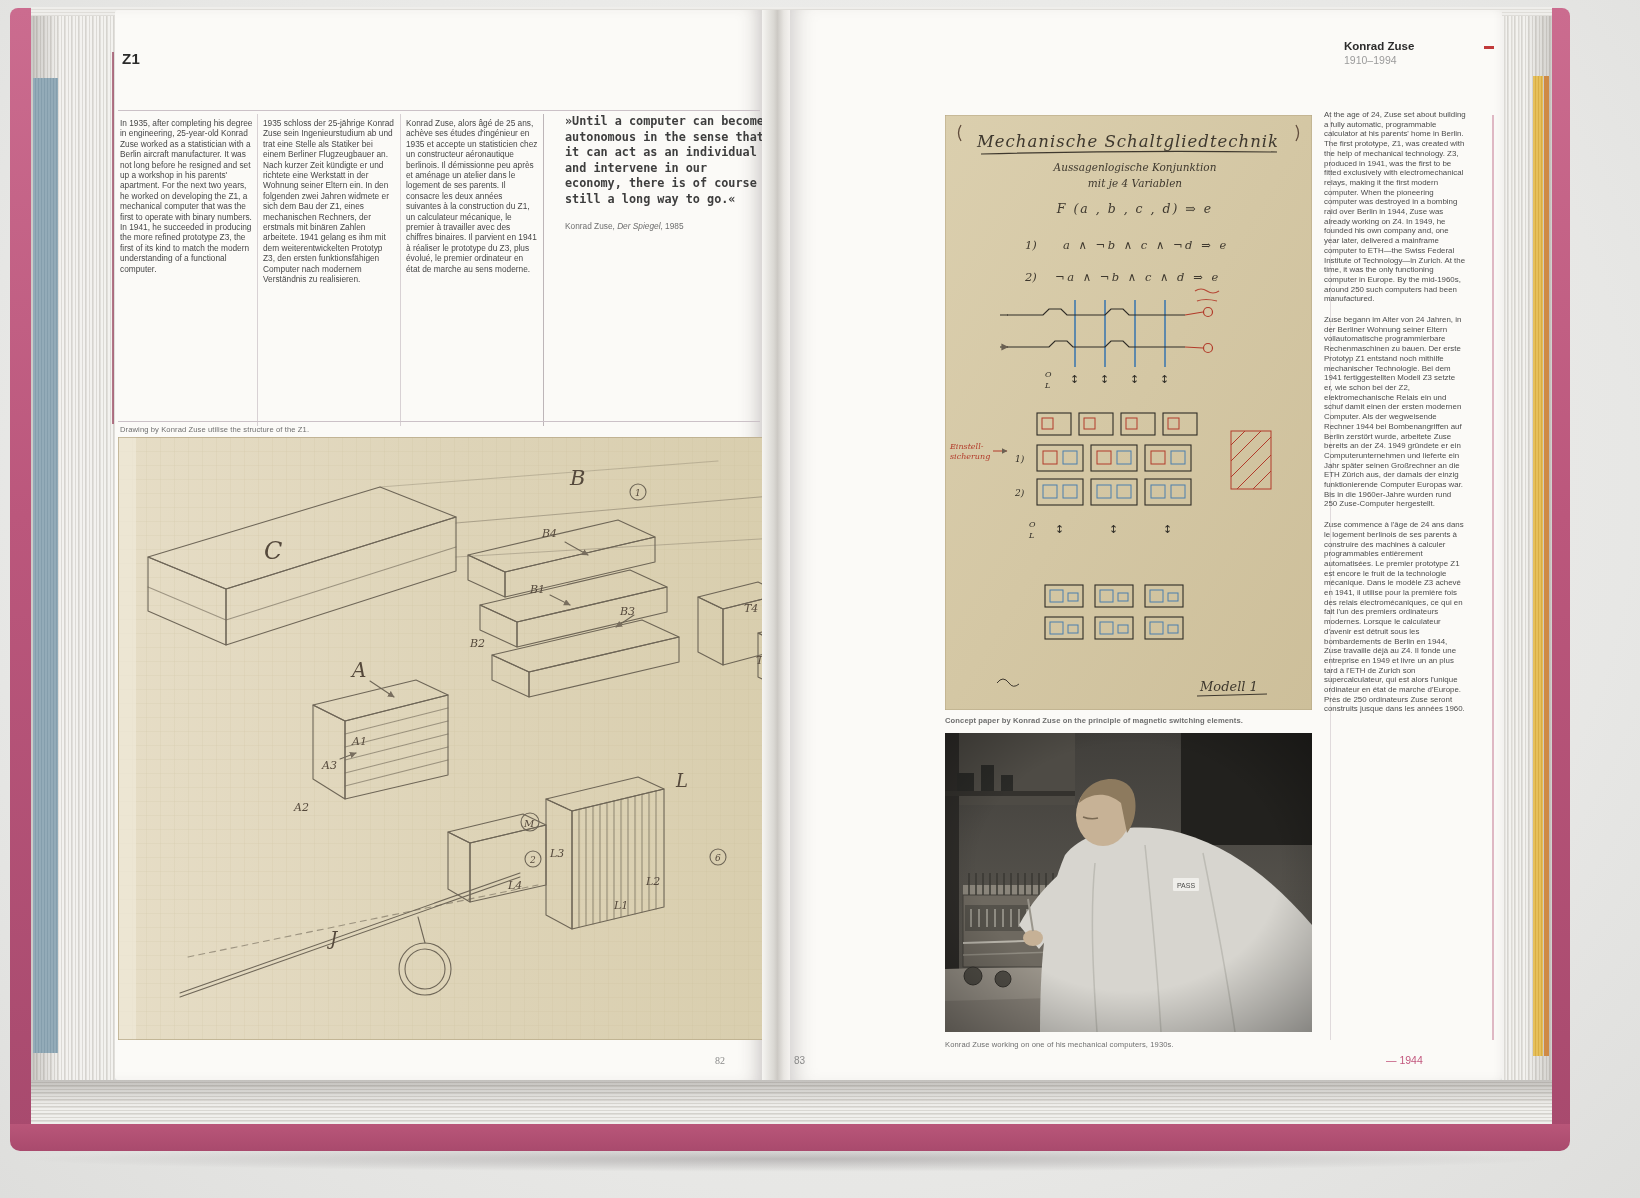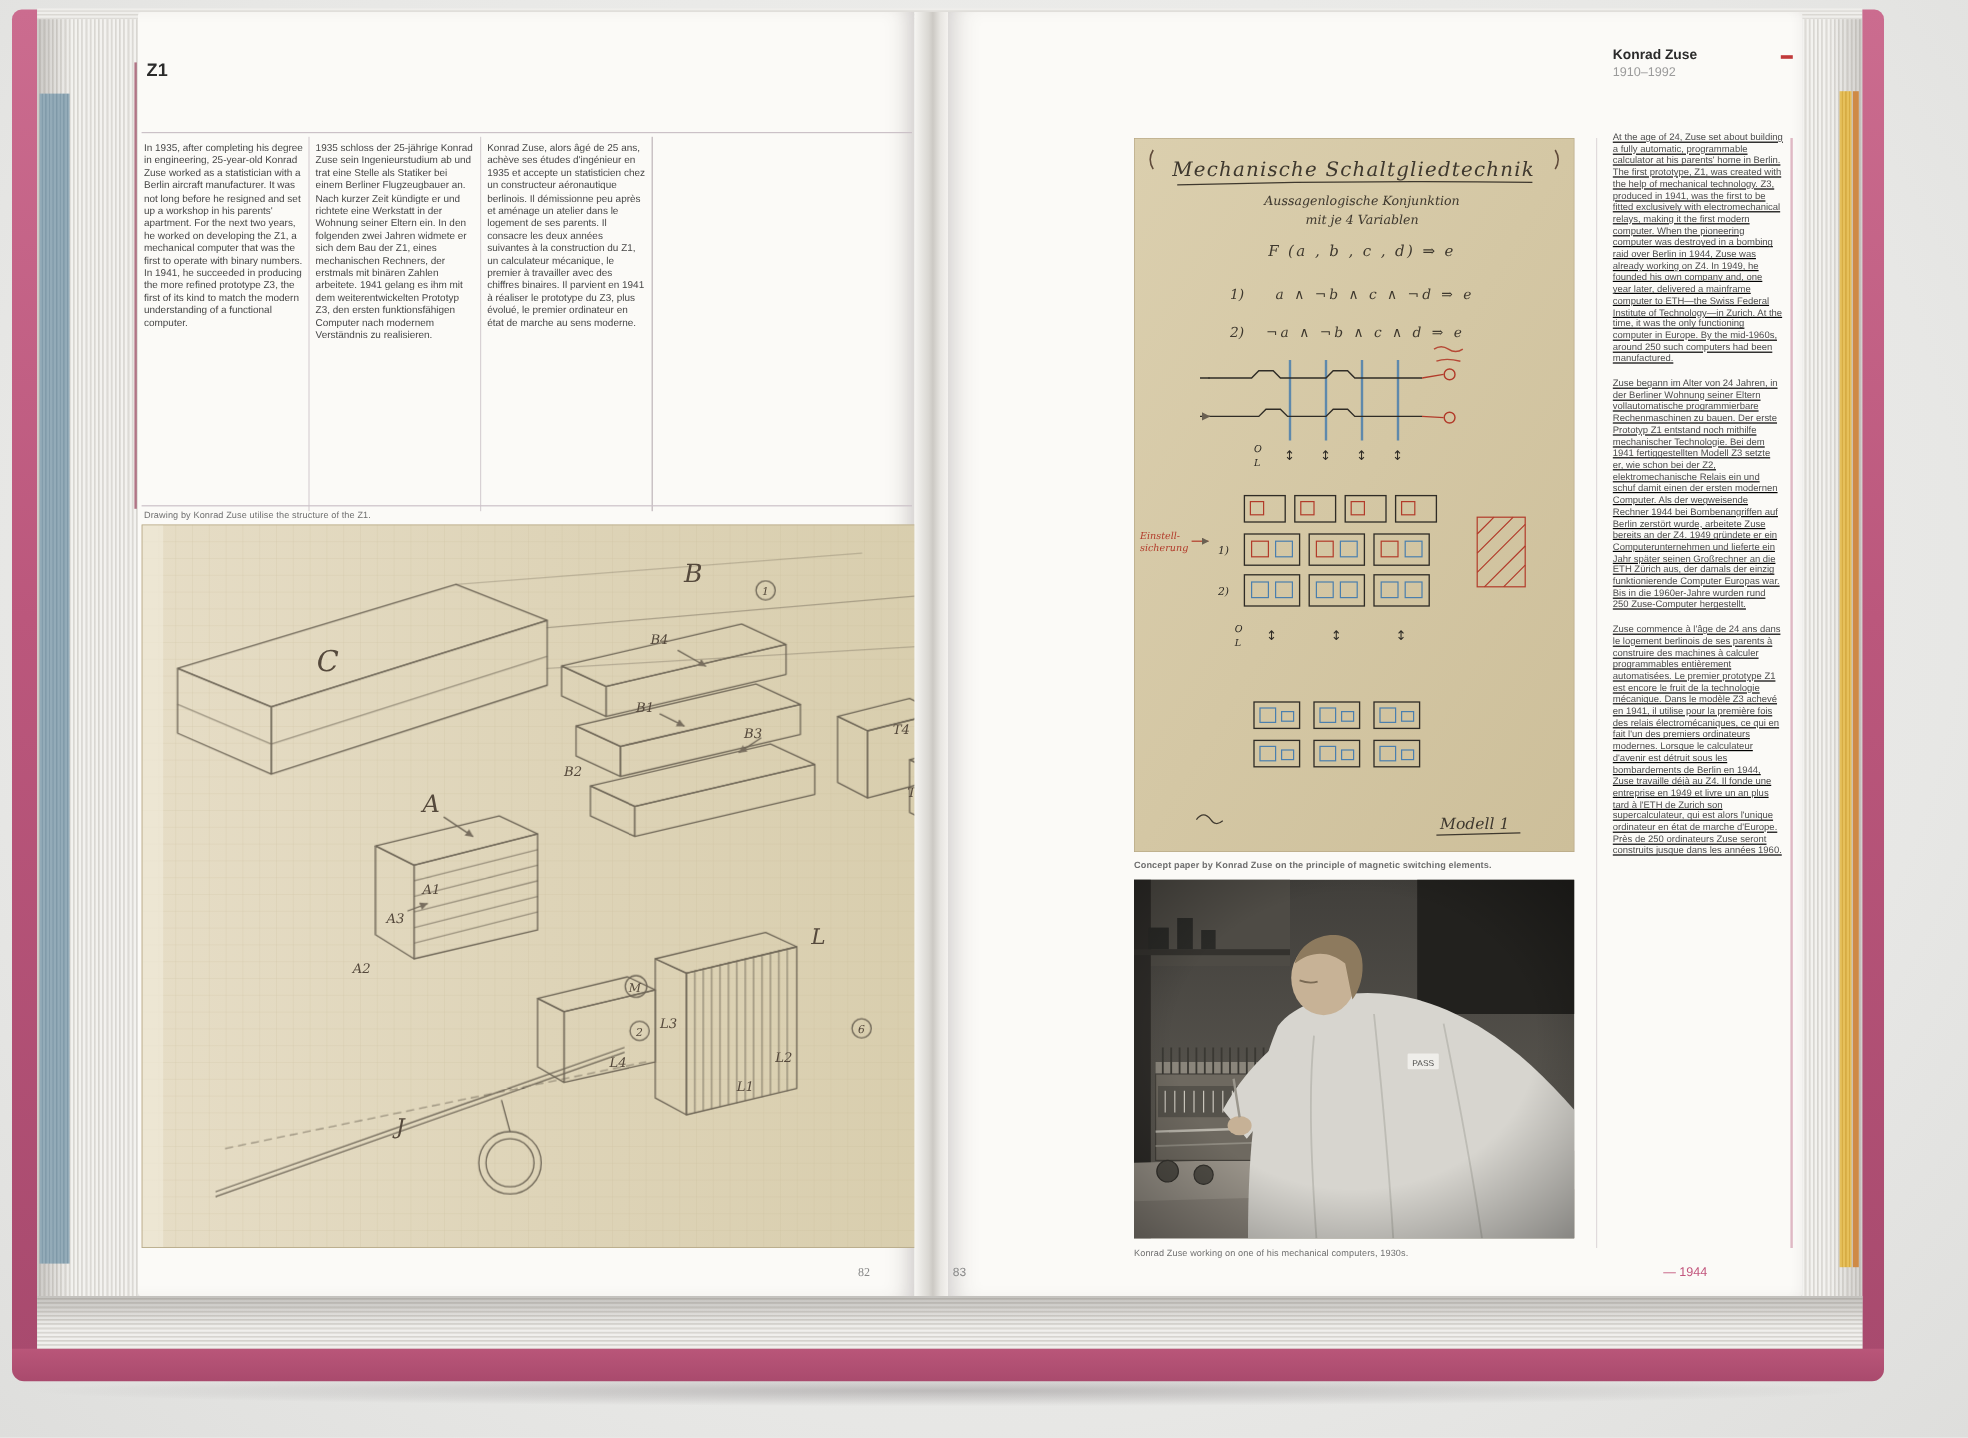"1910–1992" div.rp-dates { text: 1992 -> 1994 }
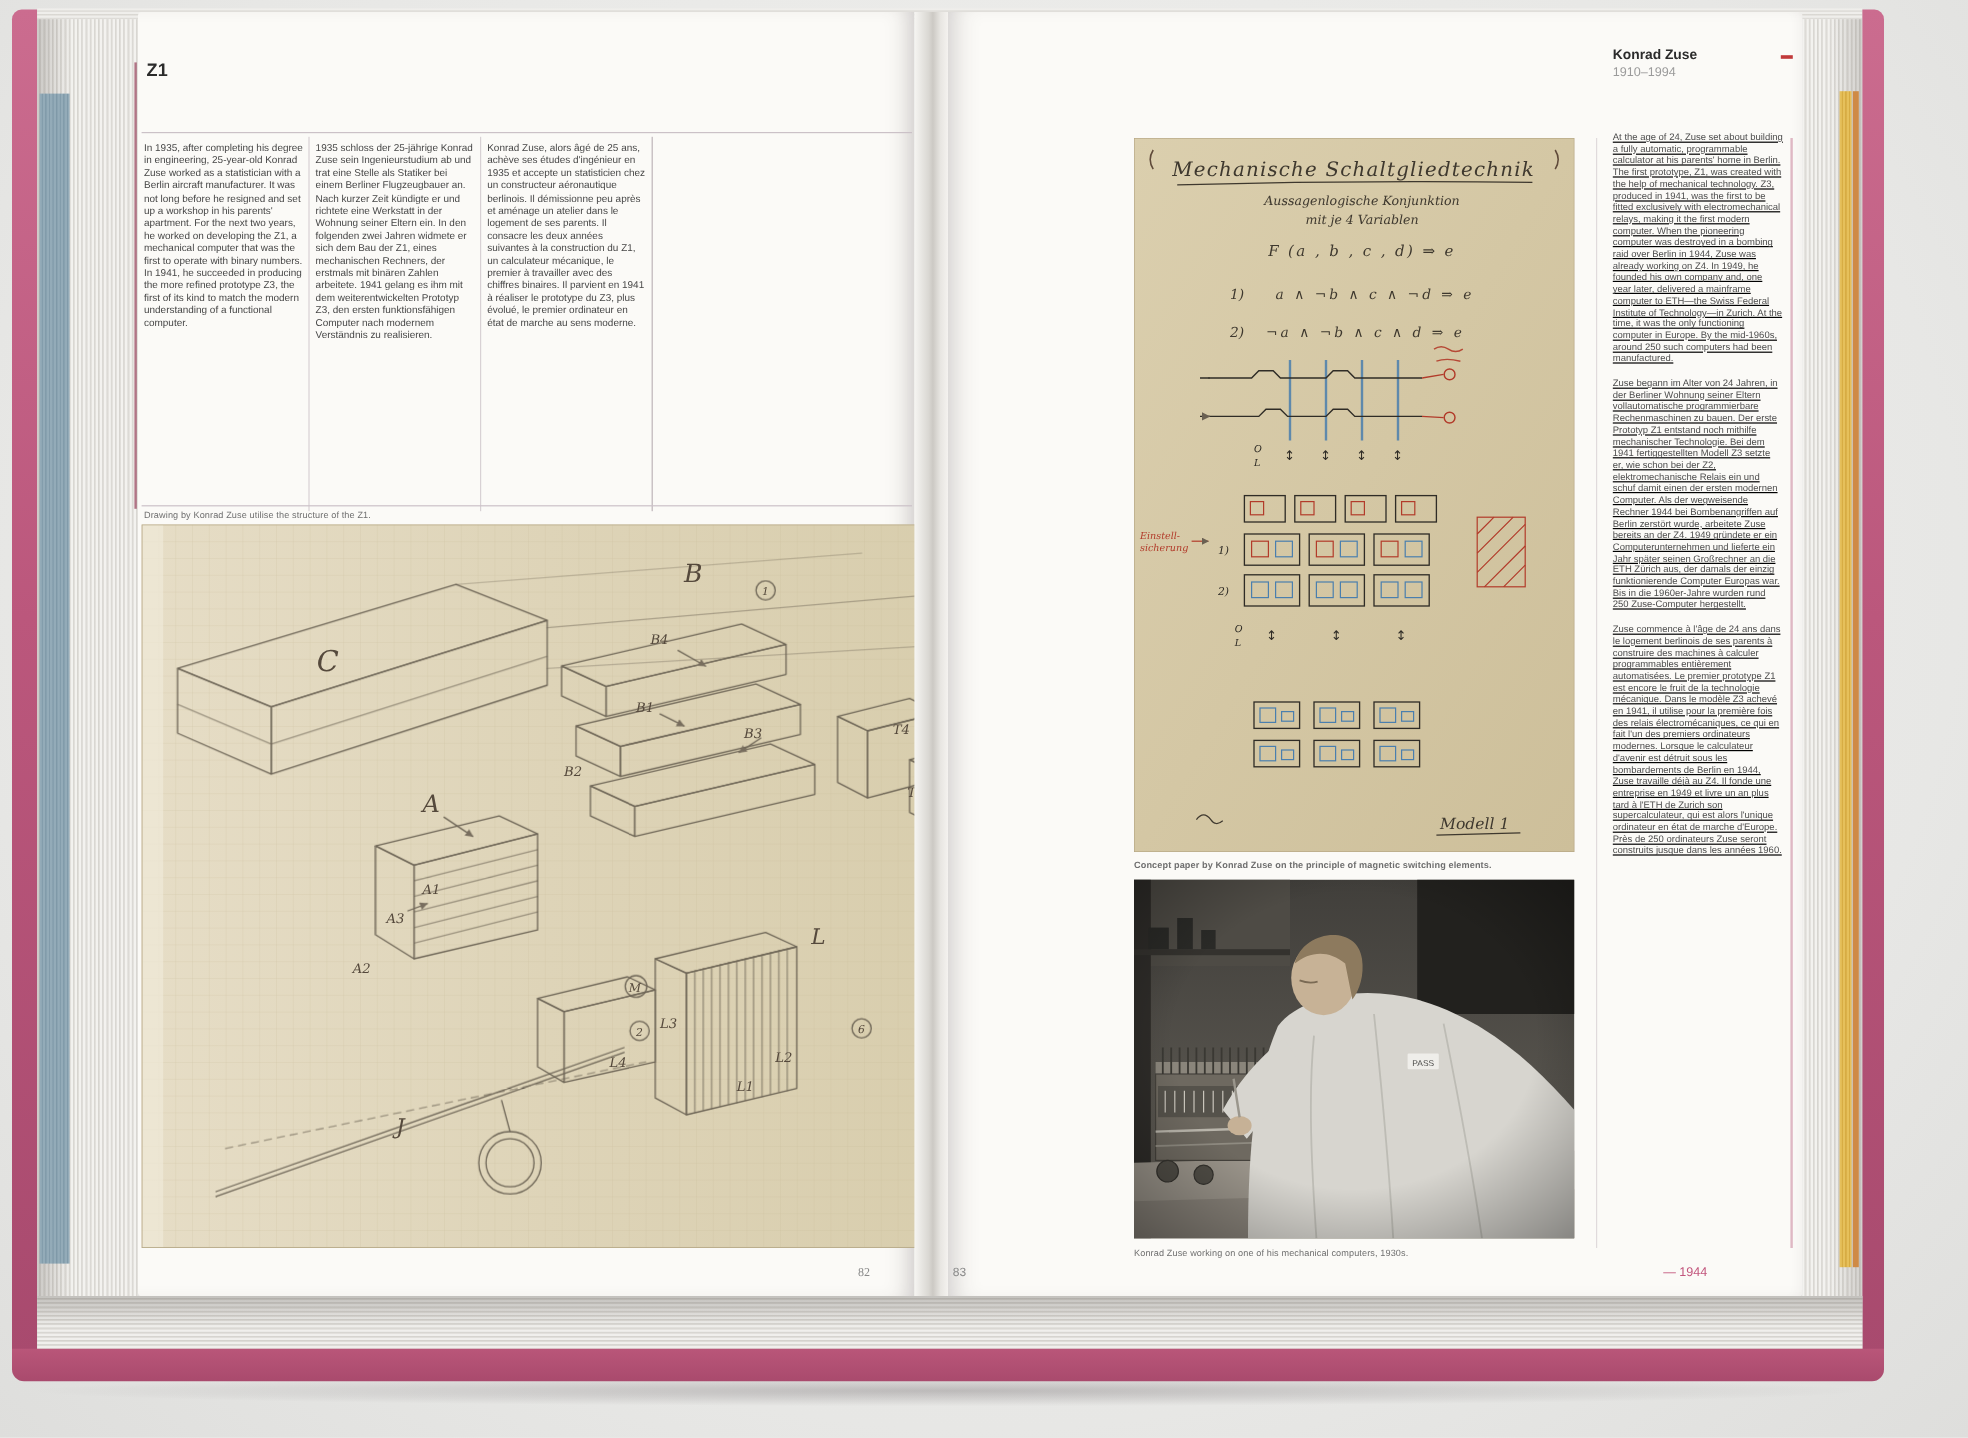"»Until a computer can become" div.abs { html: none -> <div> <div>»Until a computer can become autonomous in the sense that it can act as an individual and intervene in our economy, there is of course still a long way to go.«</div> <div> <span>Konrad Zuse, </span><i>Der Spiegel</i><span>, 1985</span> </div> </div> }
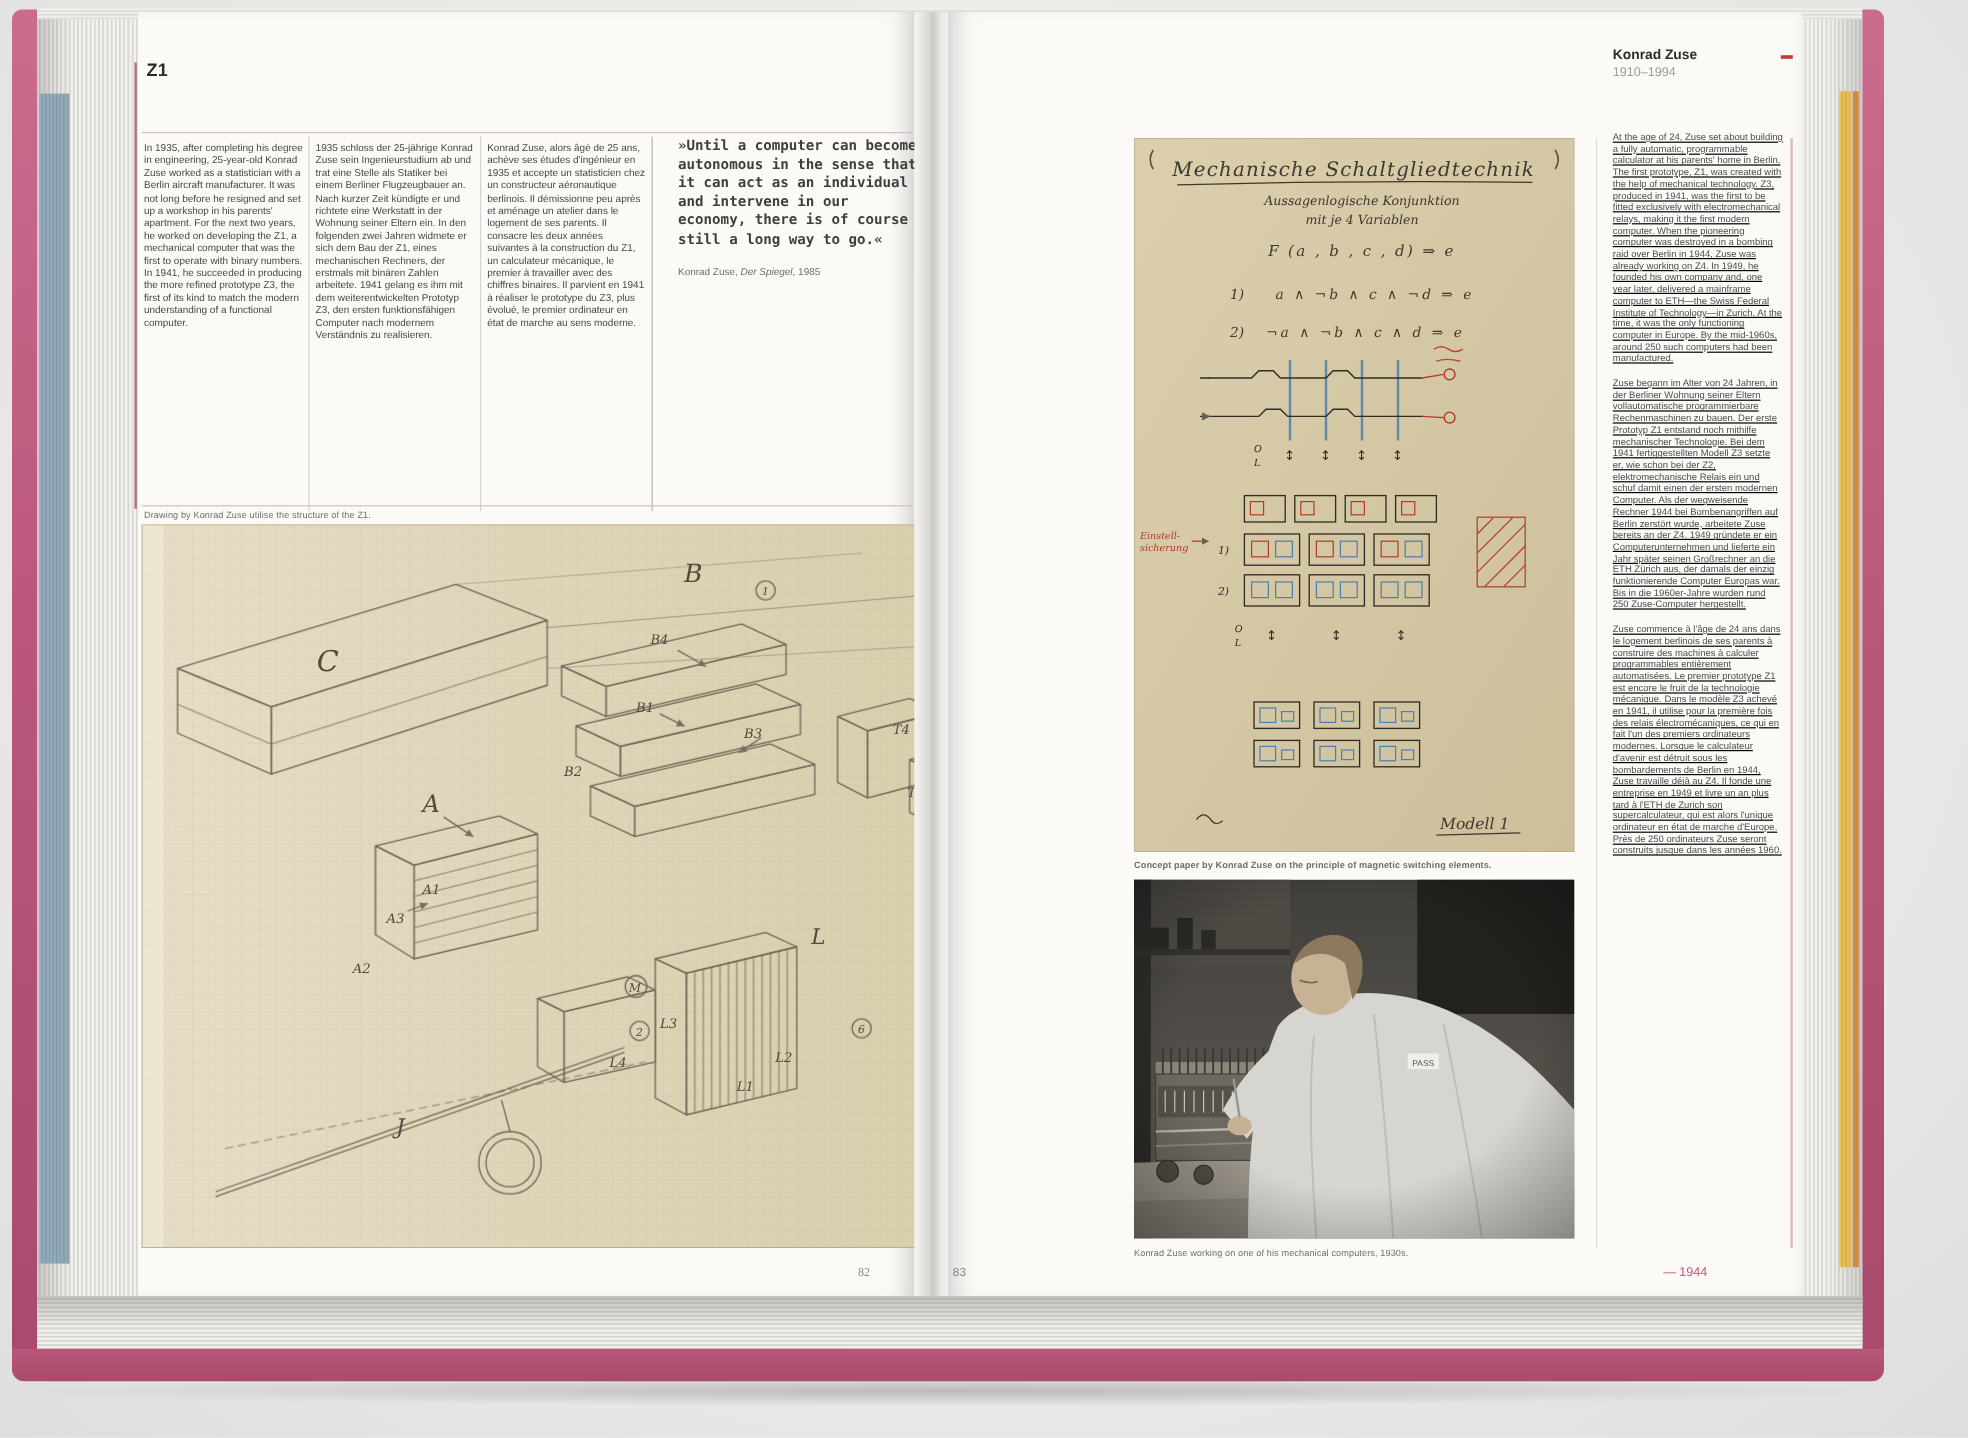"At the age of 24," .sidebar { left: 554px -> 534px; text-decoration: underline -> none }
